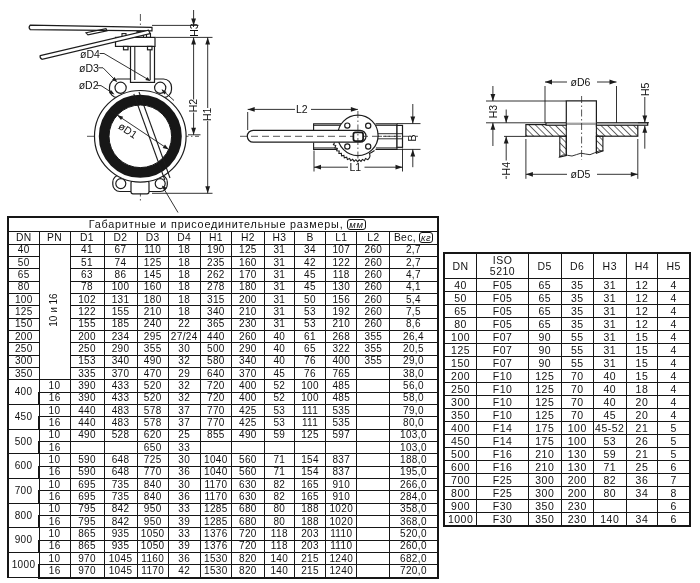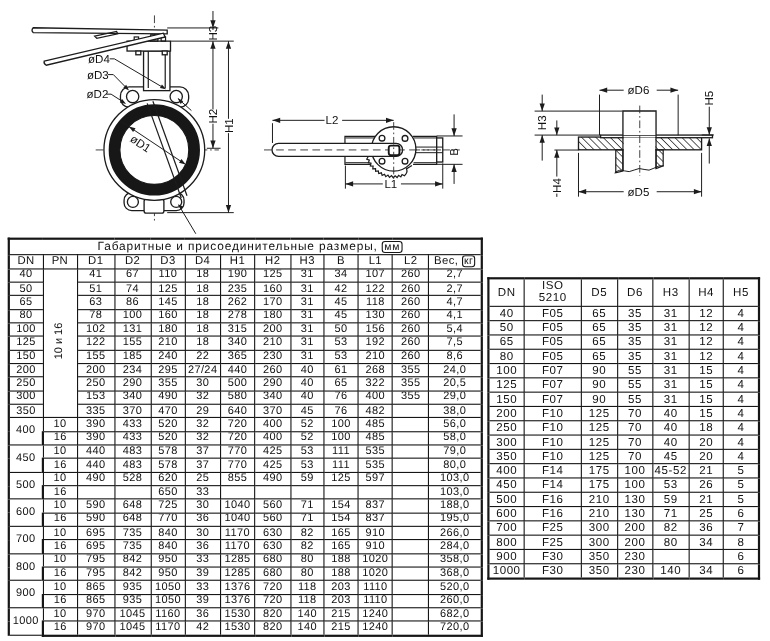"мм" .bx { font-style: none -> italic }
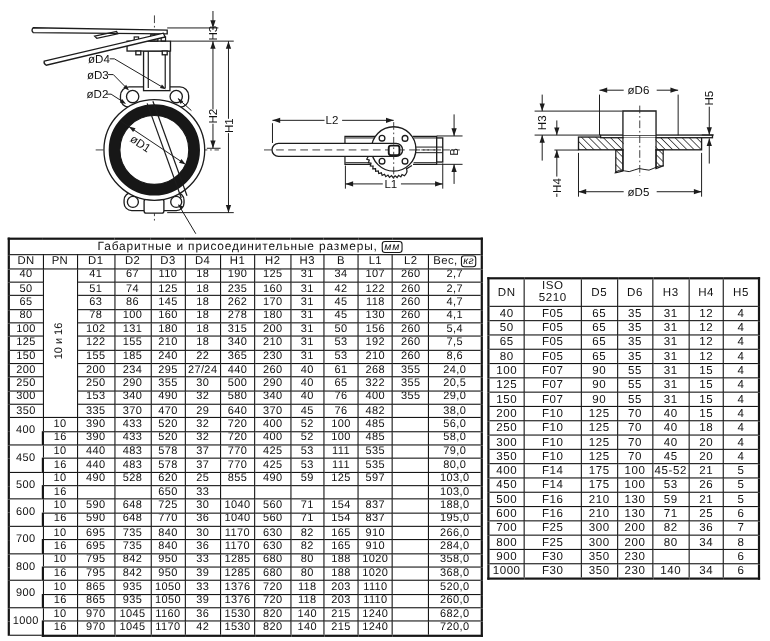"24,0" td { text: 24,0 -> 26,4 }
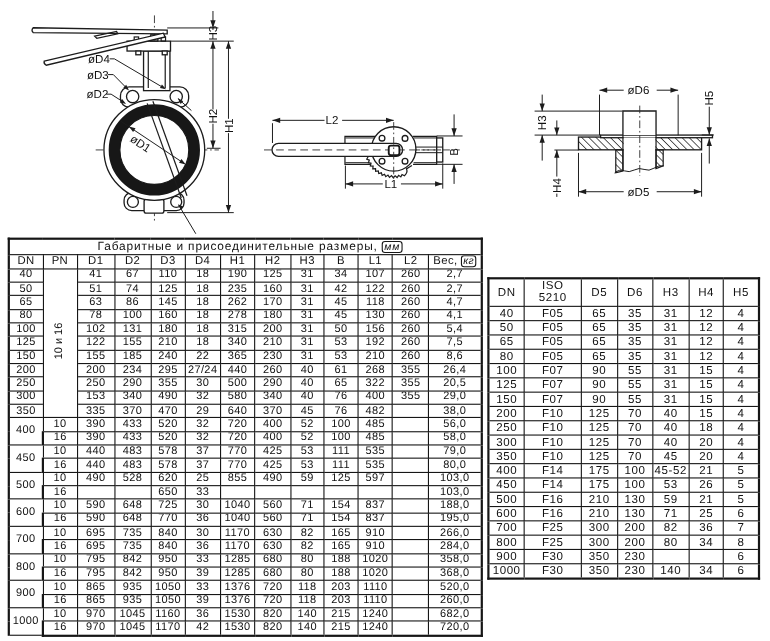"482" td { text: 482 -> 765 }
